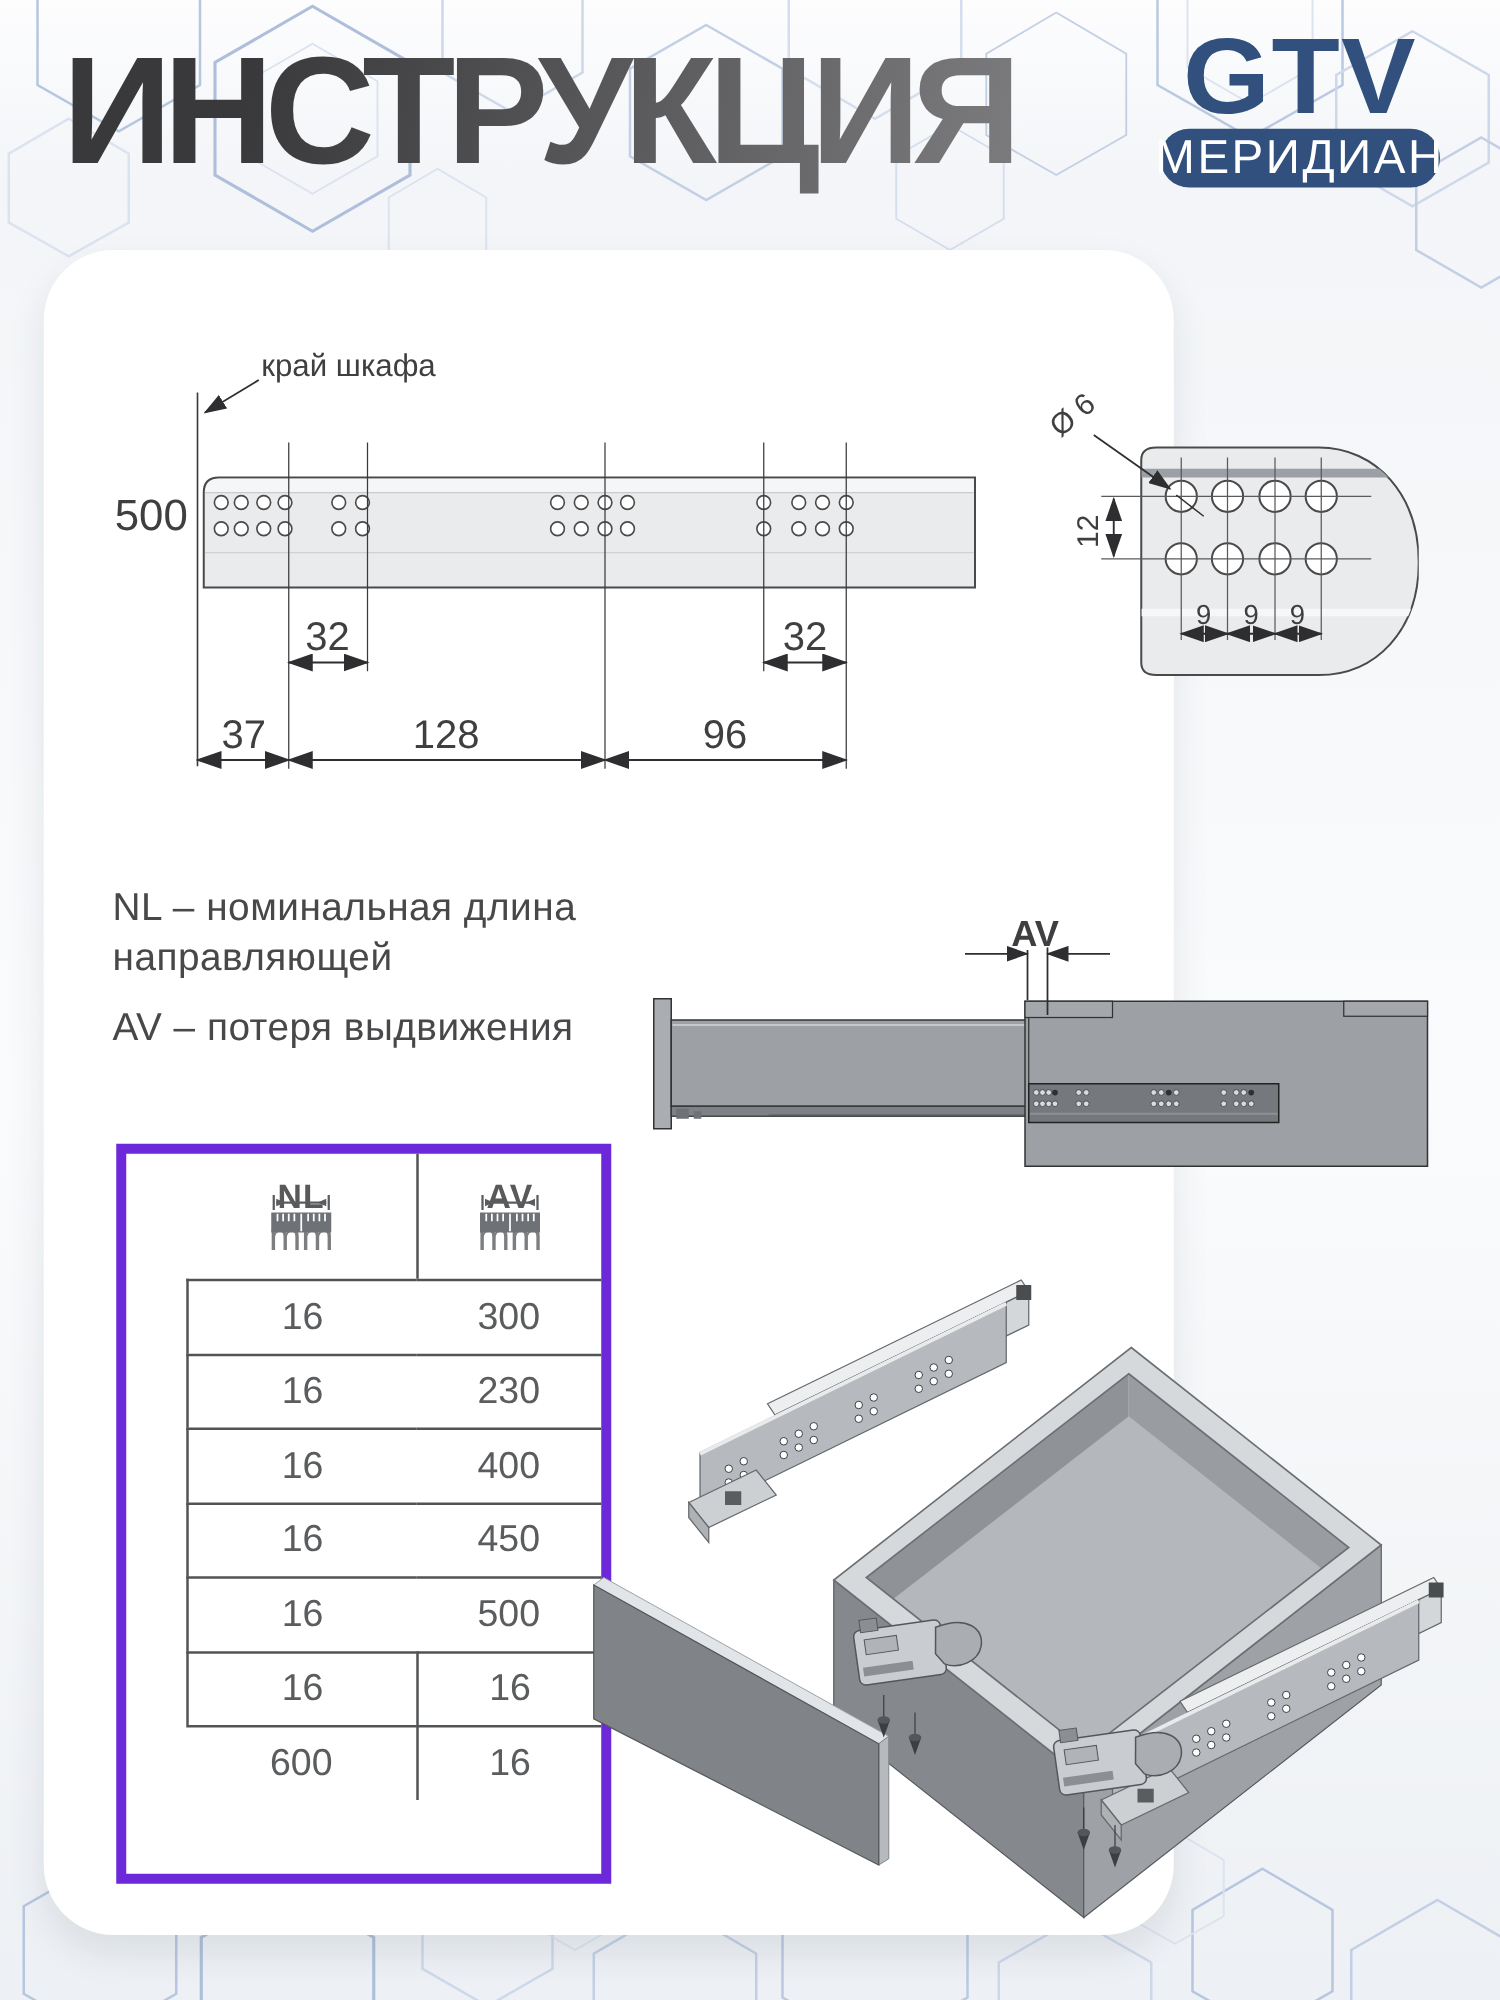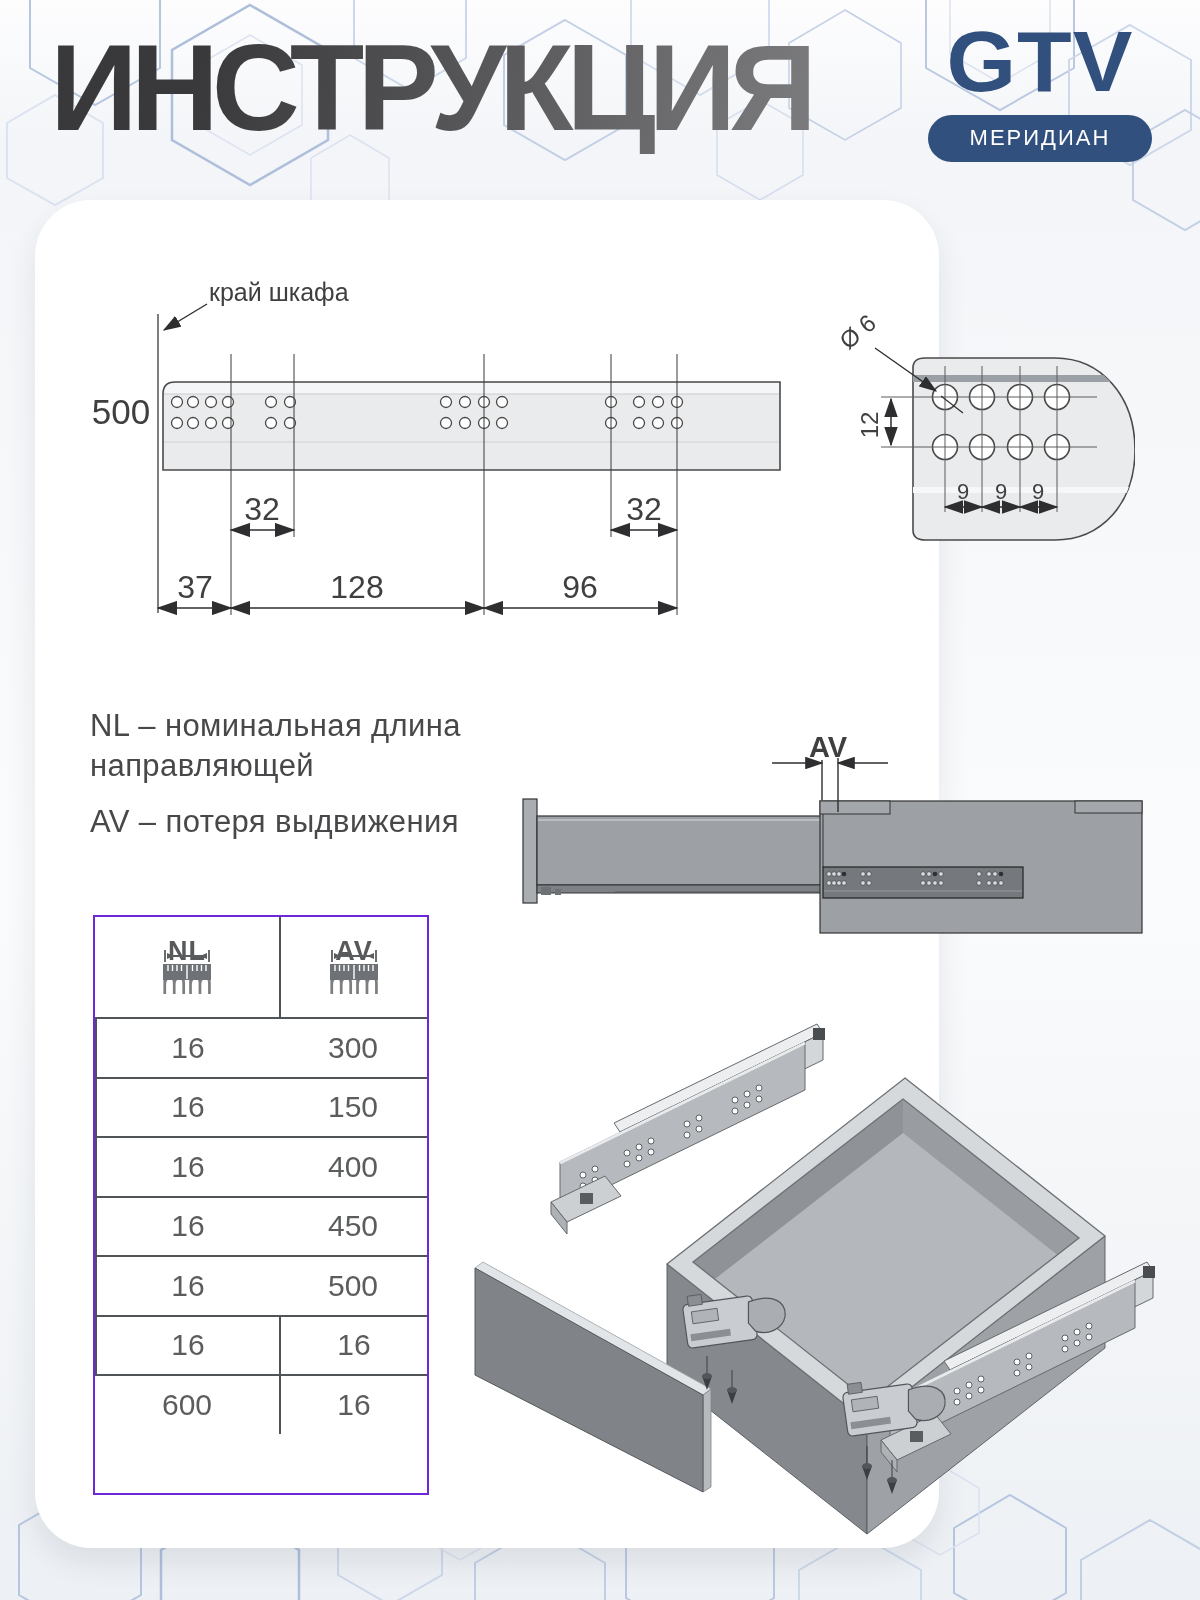"МЕРИДИАН" .logo-badge { font-size: 22px -> 38px; margin-top: 18px -> 6px }
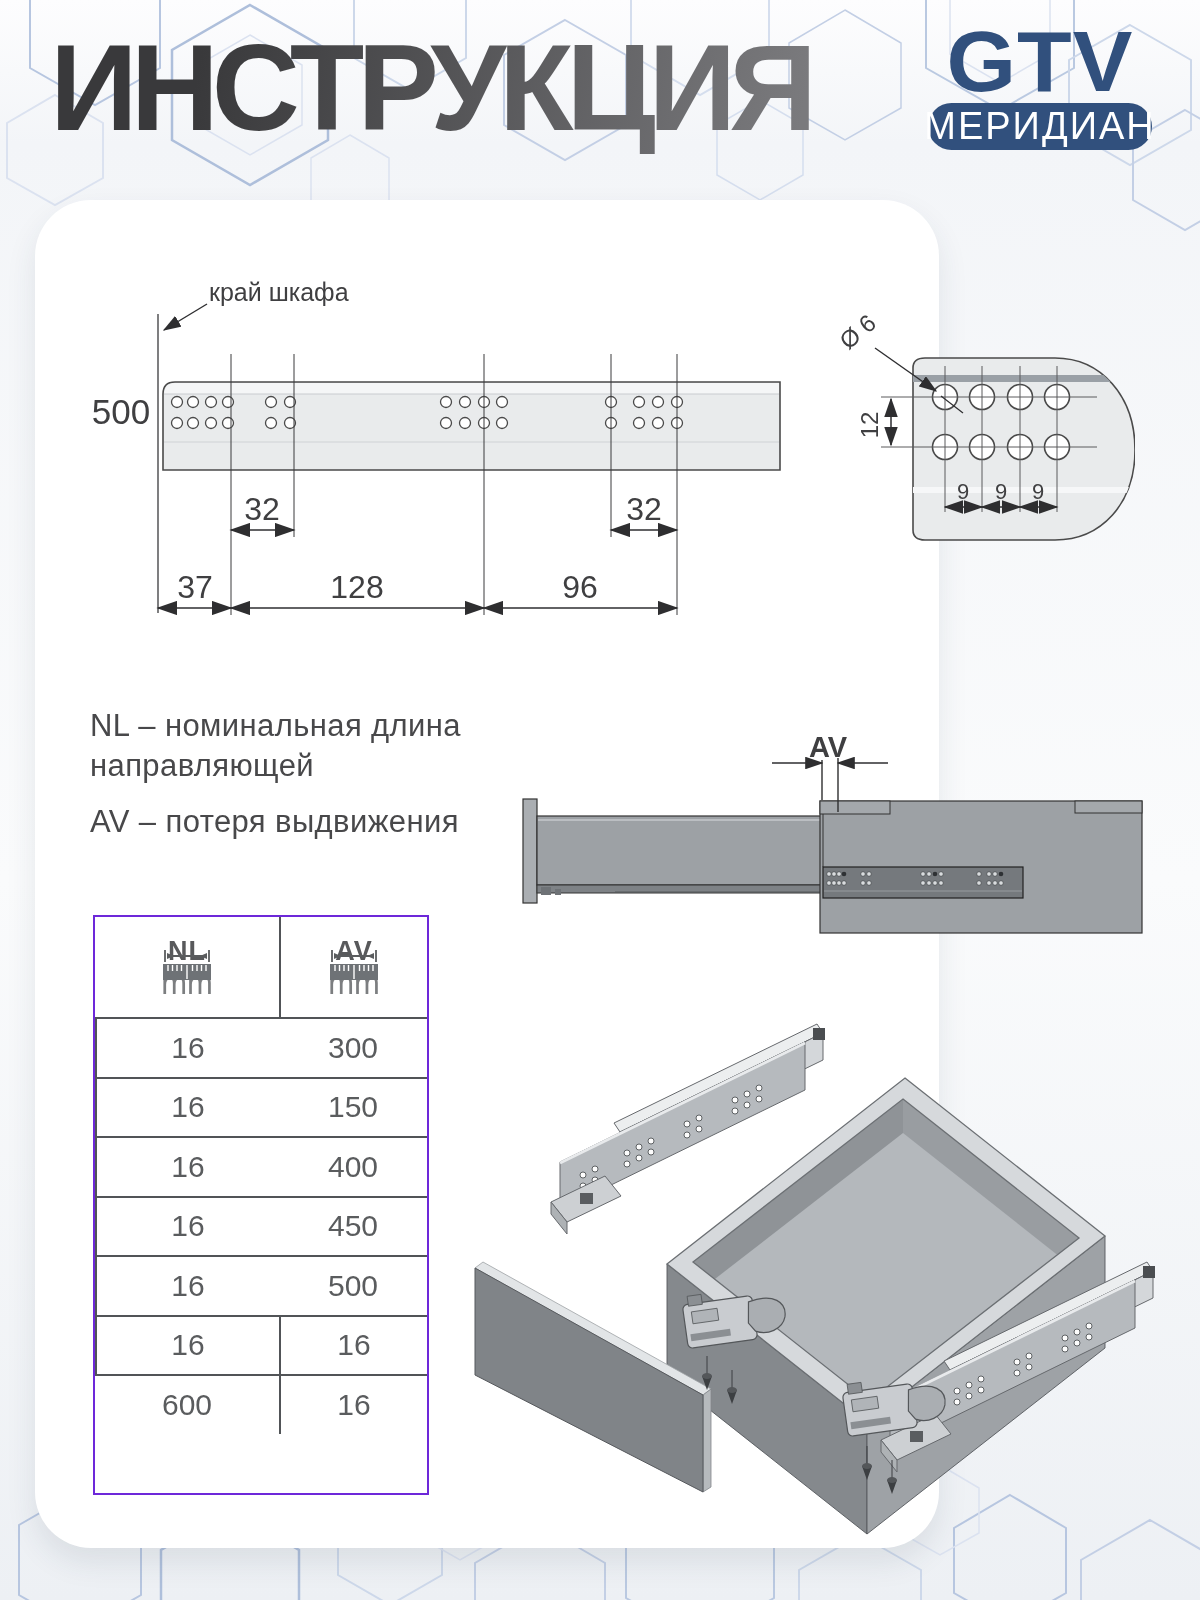"NL" .itable { border: 2px solid #6d28d9 -> 8px solid #6d28d9; padding-left: none -> 48px }
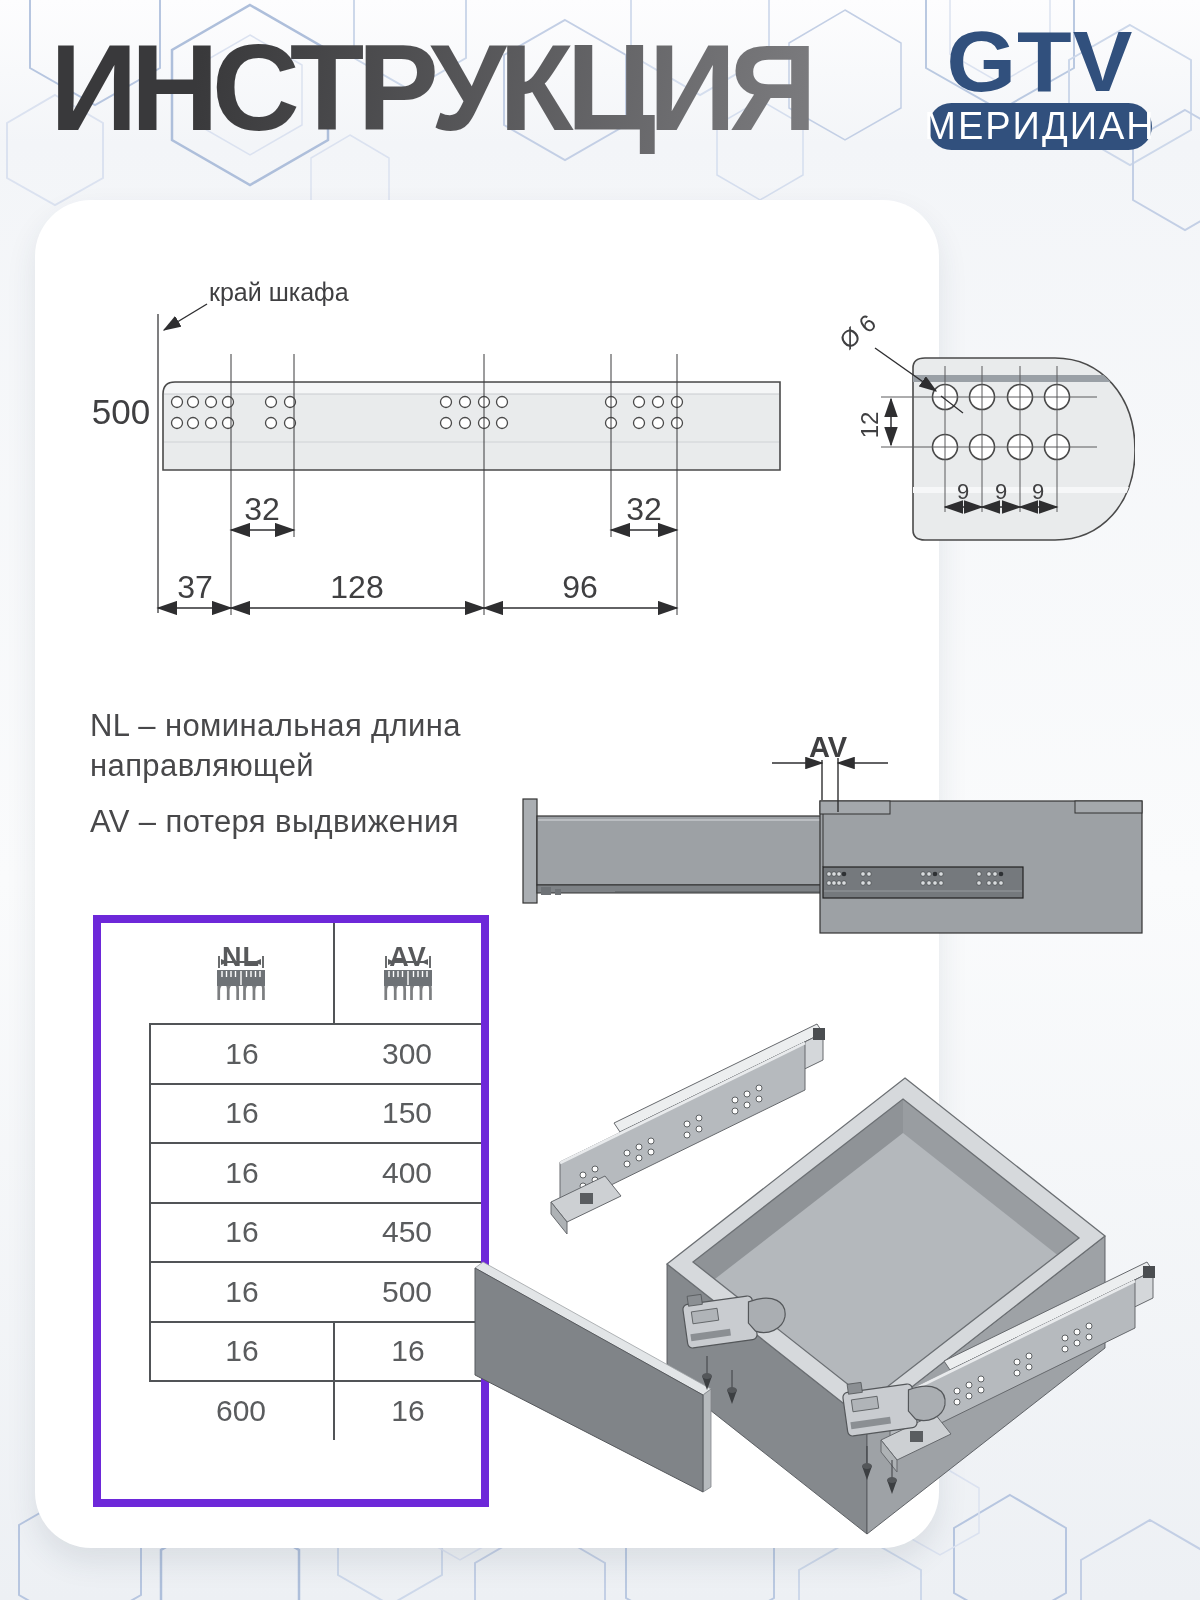"150" div.cell { text: 150 -> 230 }
